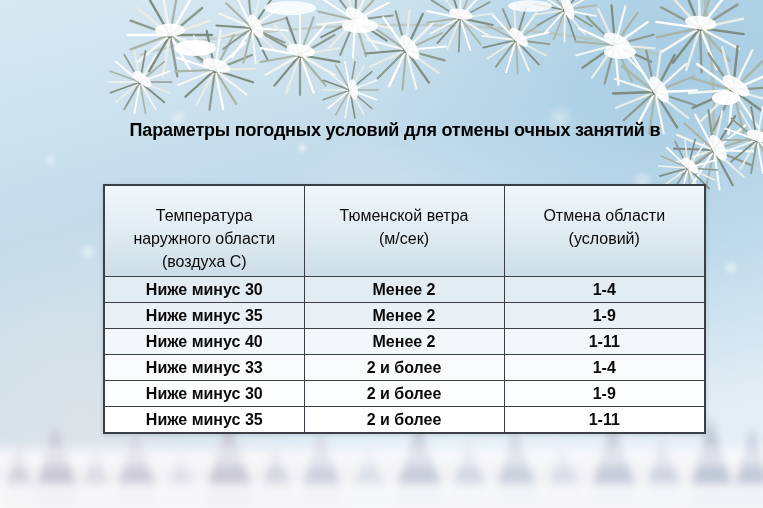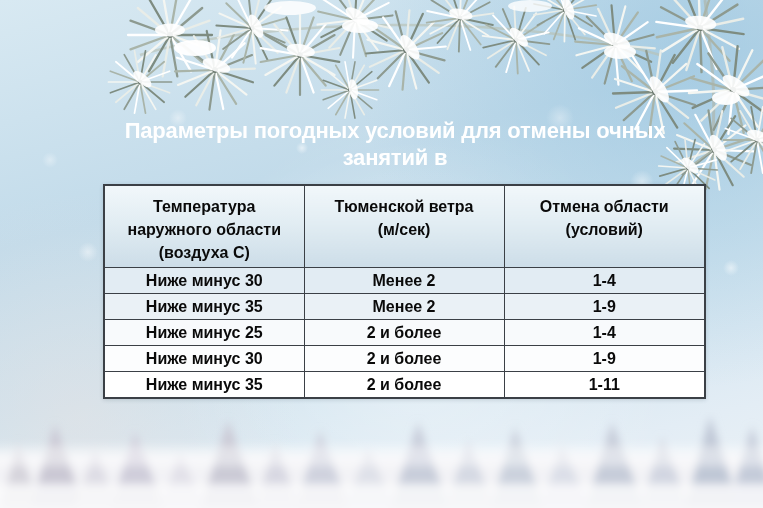"Параметры погодных условий для отмены" .title { color: #ffffff -> #000000; font-size: 22px -> 18px }
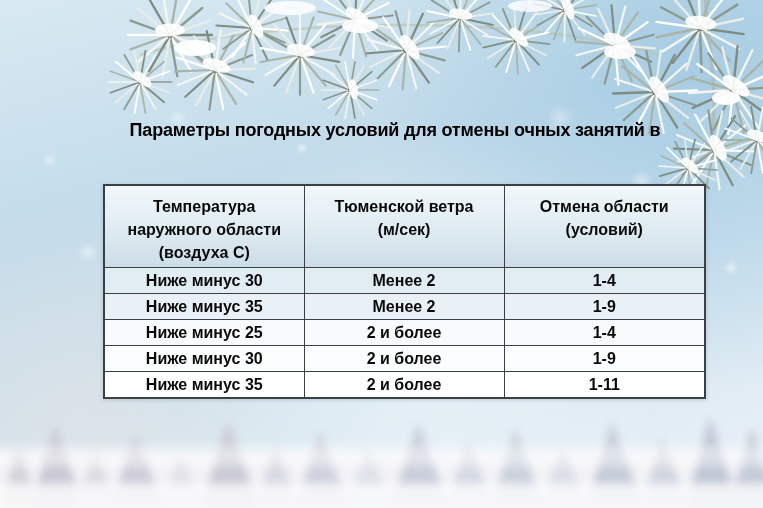"Температура" table.wx th { font-weight: bold -> normal; padding-top: 9px -> 18px }
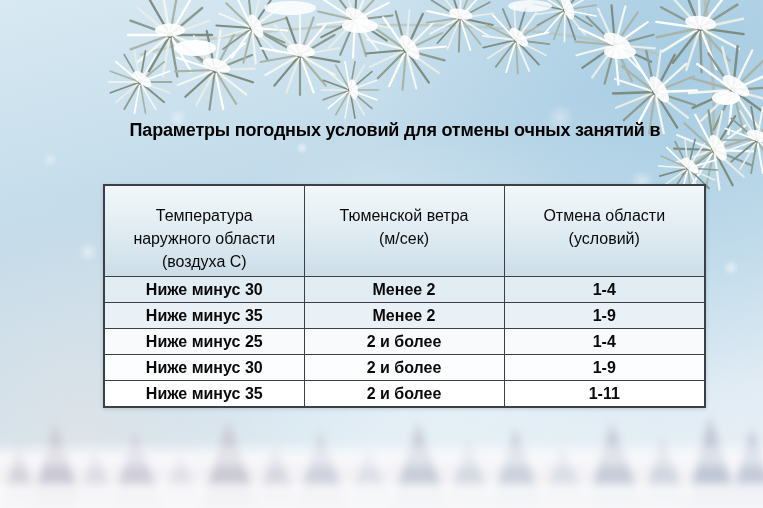"Ниже минус 40" tr.r2 { html: none -> <tr> <td>Ниже минус 40</td> <td>Менее 2</td> <td>1-11</td> </tr> }
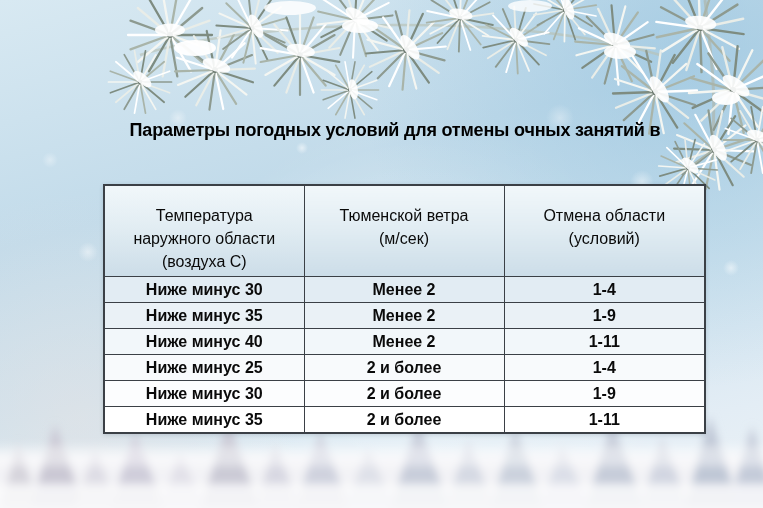"Ниже минус 25" td { text: 25 -> 33 }
